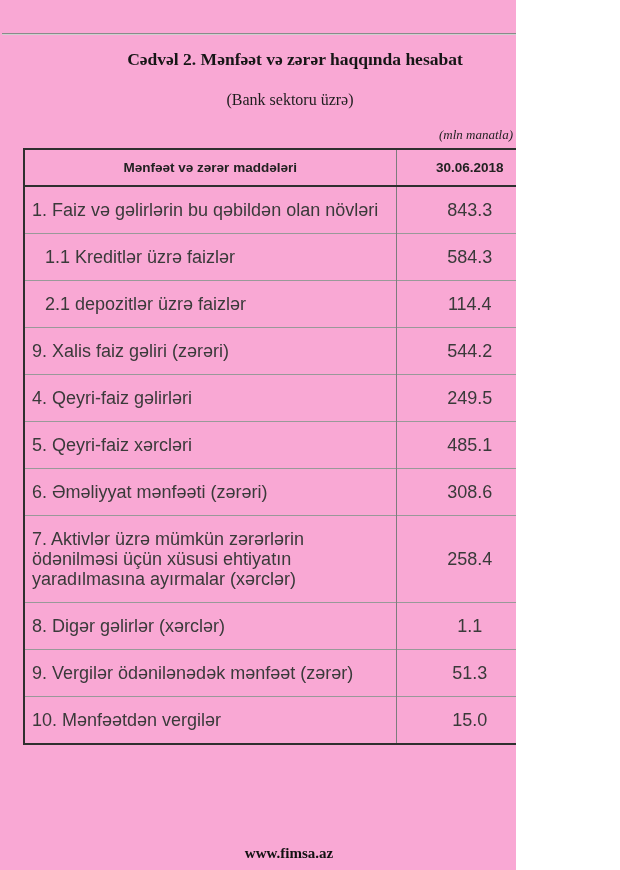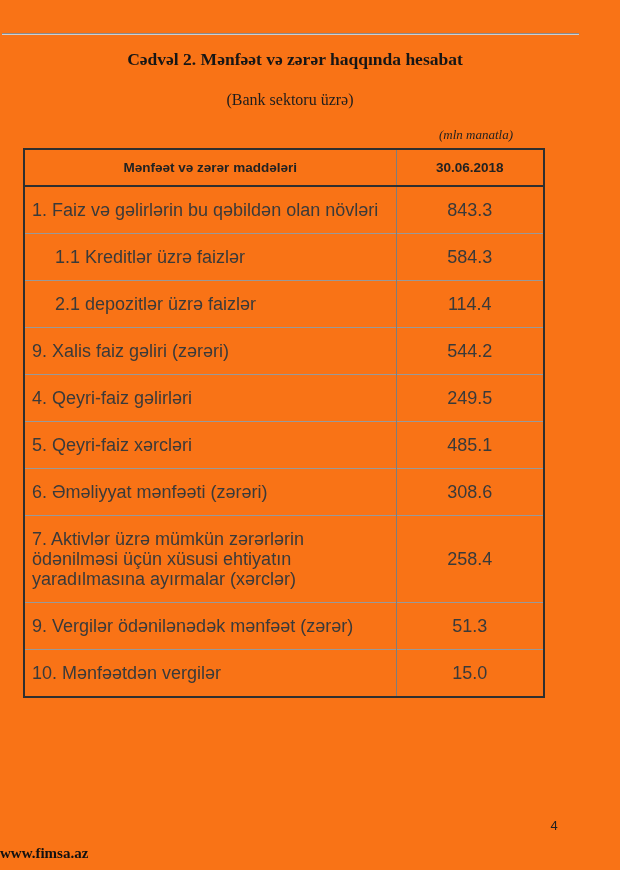"Cədvəl 2. Mənfəət və zərər" .page { background: #f97316 -> #f9a8d4; width: 620px -> 516px }
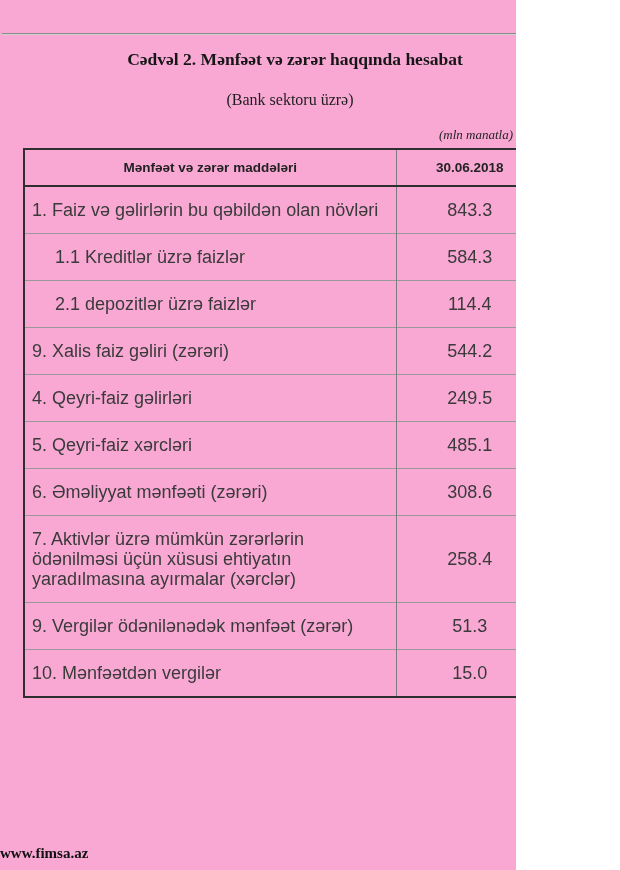"1.1 Kreditlər üzrə faizlər" .pl-table td.label-cell.indent-1 { padding-left: 30px -> 20px }
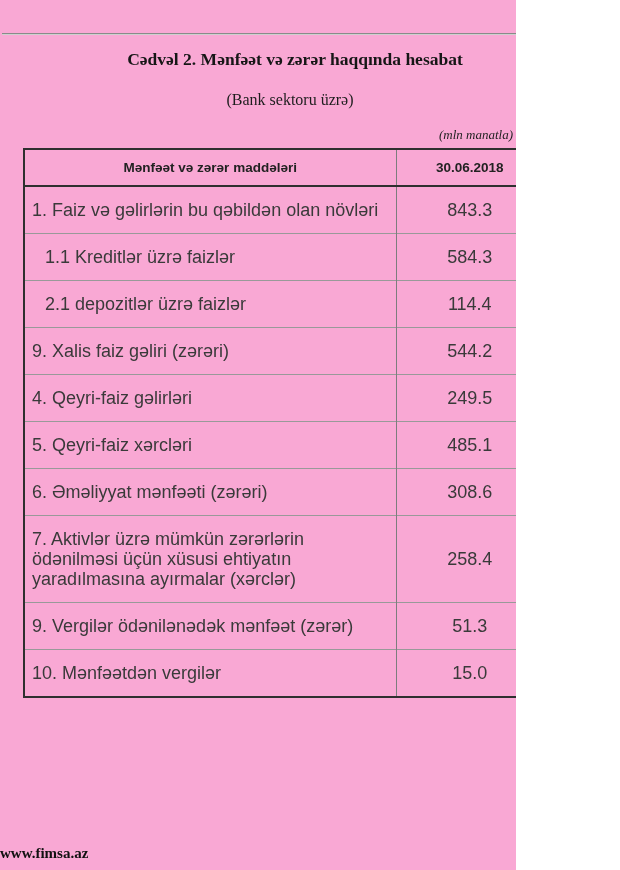"8. Digər gəlirlər (xərclər)" tr { html: none -> <tr> <td>8. Digər gəlirlər (xərclər)</td> <td>1.1</td> </tr> }
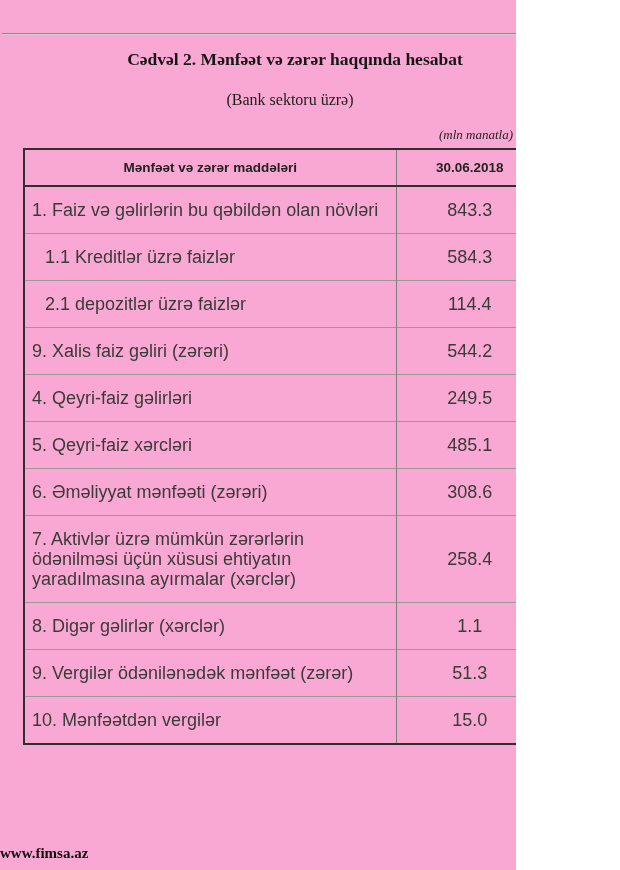"www.fimsa.az" .footer-url { text-align: none -> center }
